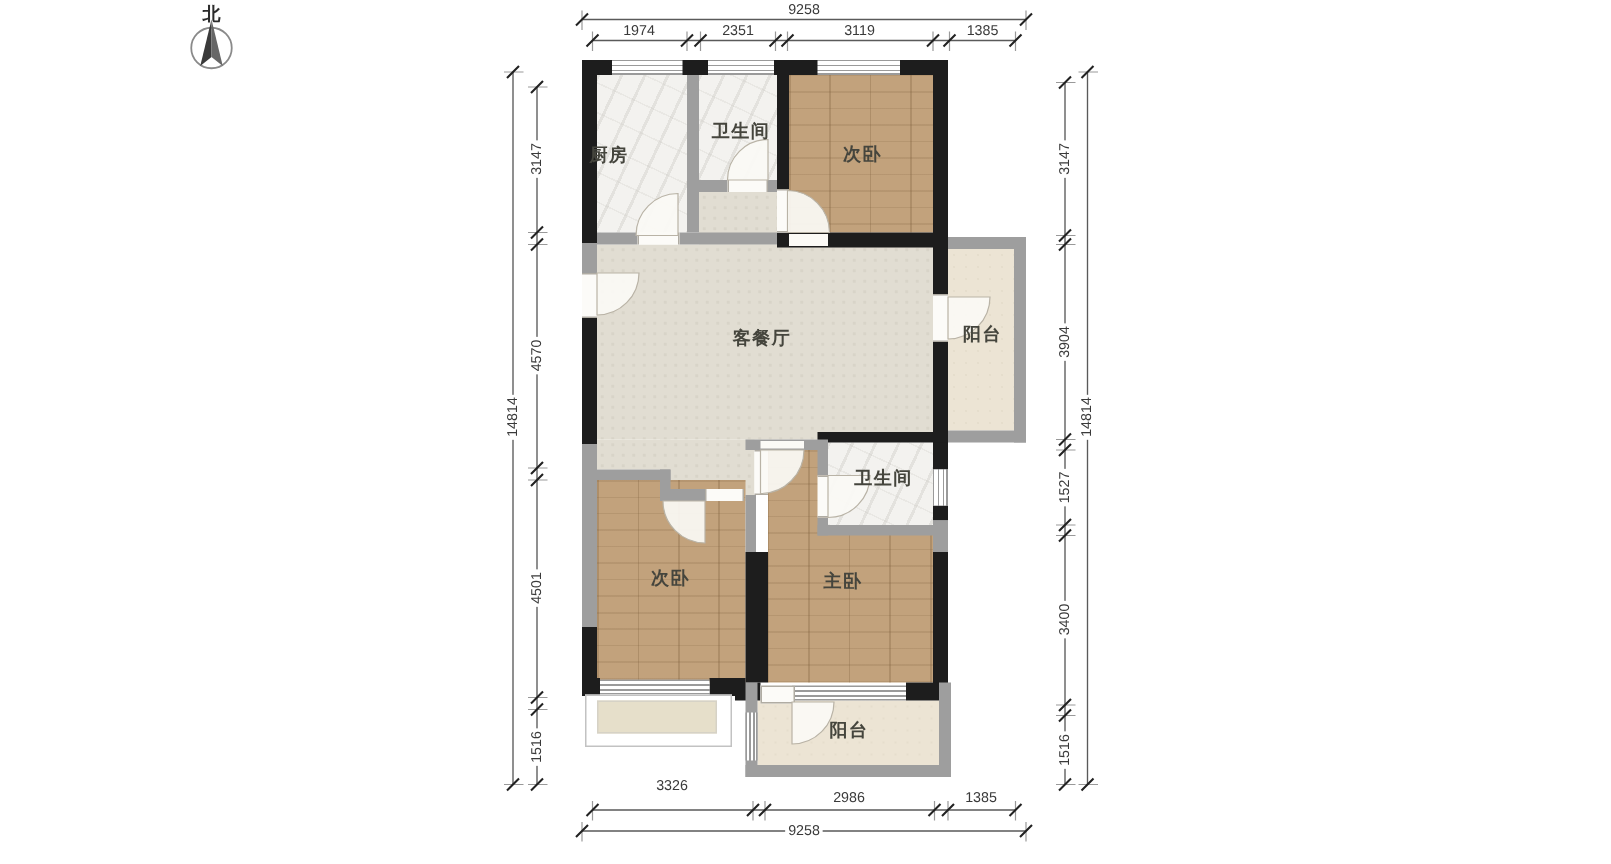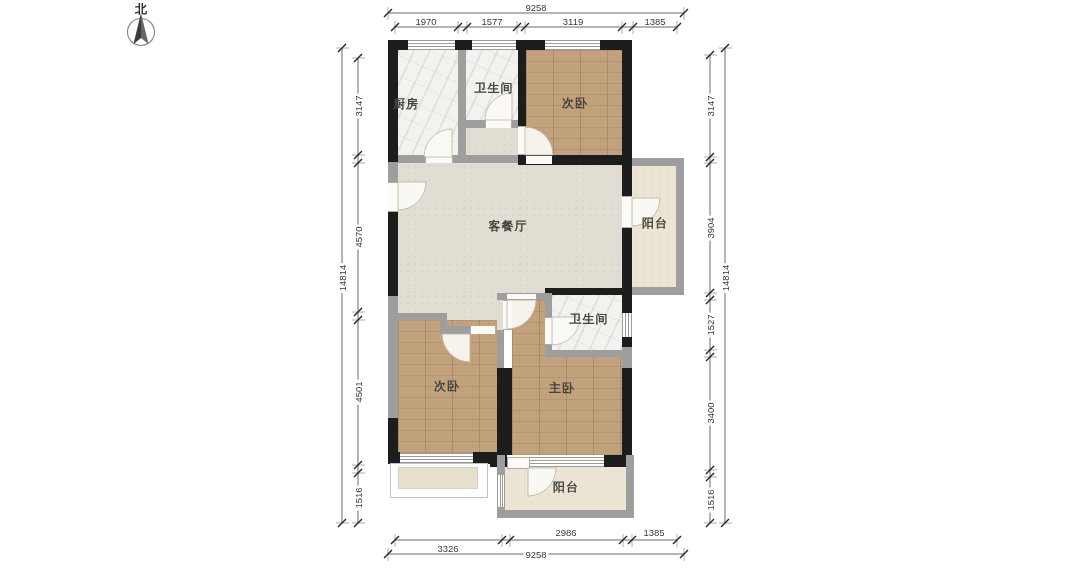"1970" div.dim { text: 1970 -> 1974 }
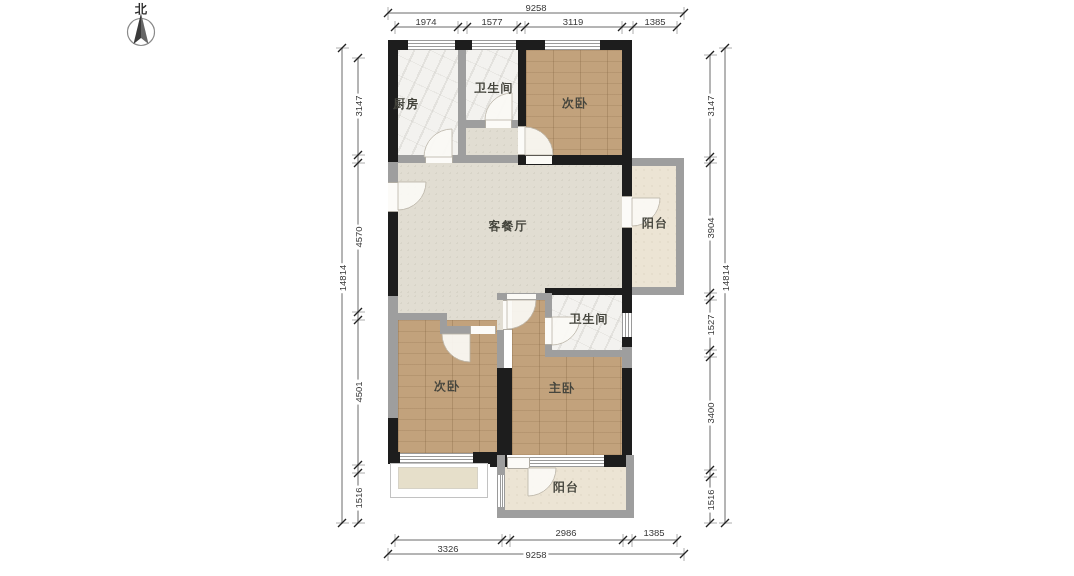"1577" div.dim { text: 1577 -> 2351 }
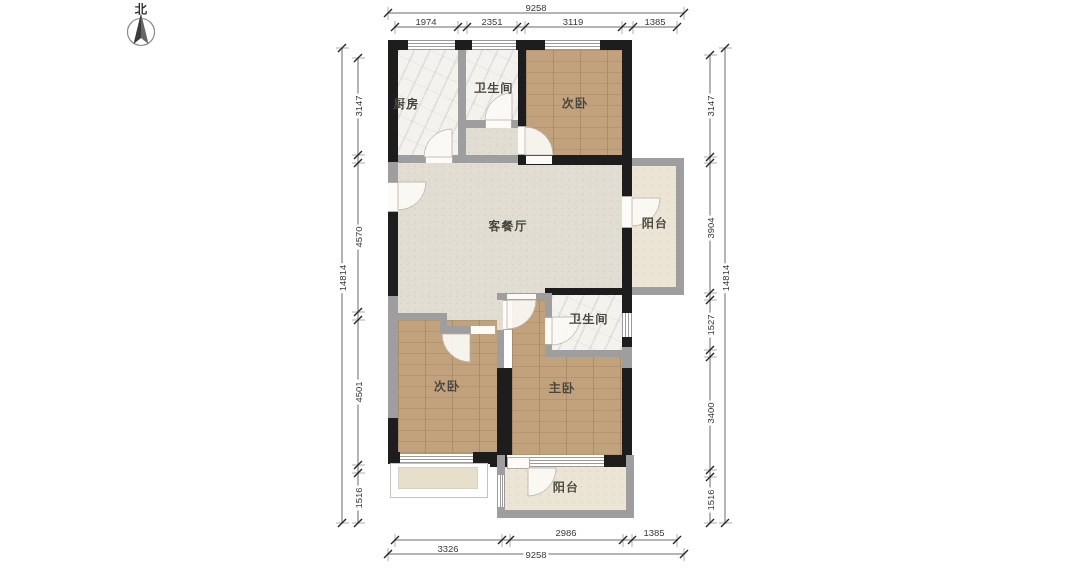"3326" div.dim { top: 548px -> 524px }
